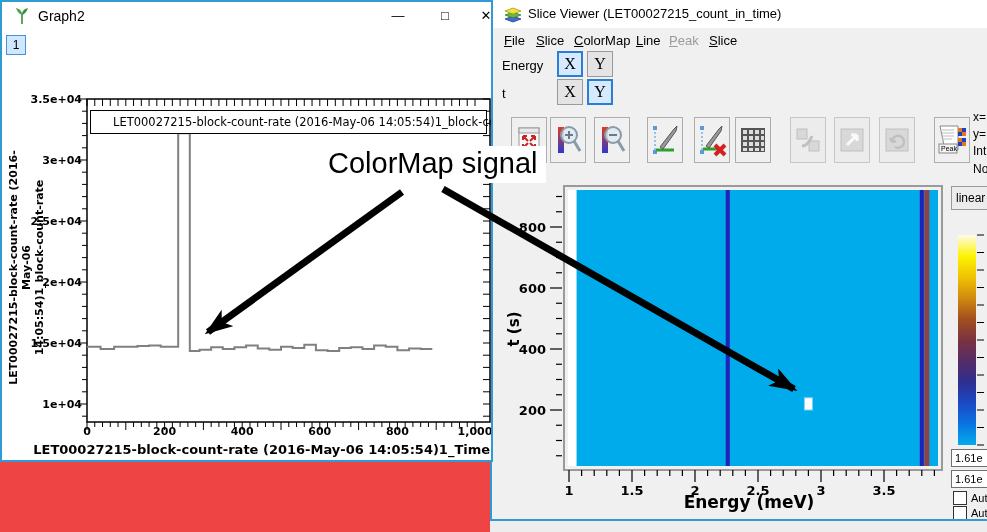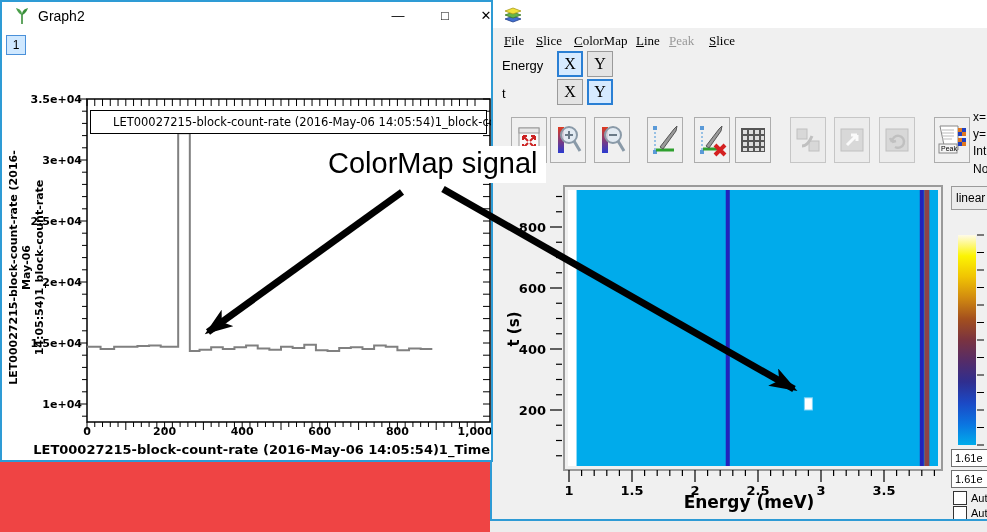"Slice Viewer (LET00027215_count_in_time)" span.title-text { html: none -> <span>Slice Viewer (LET00027215_count_in_time)</span> }
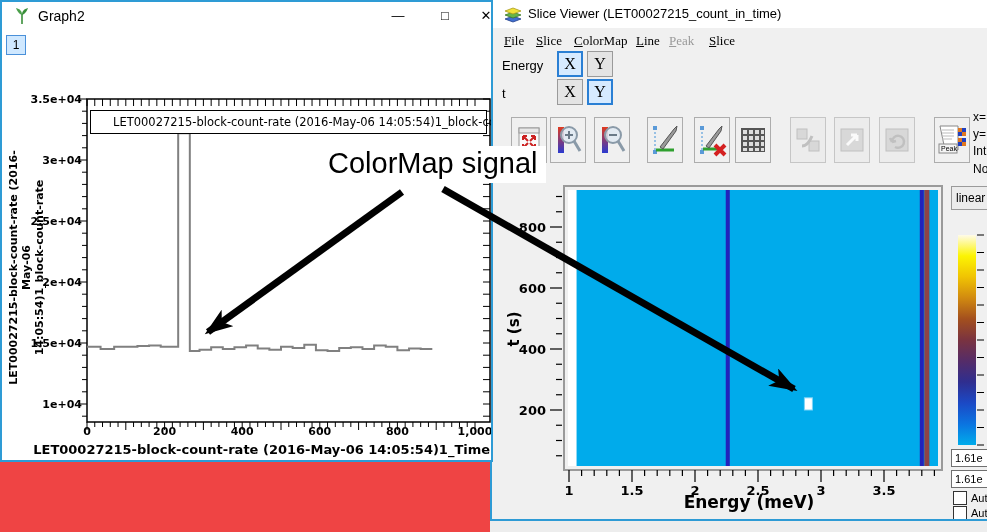"File" .menubar { font-family: Liberation Serif, serif -> none }
